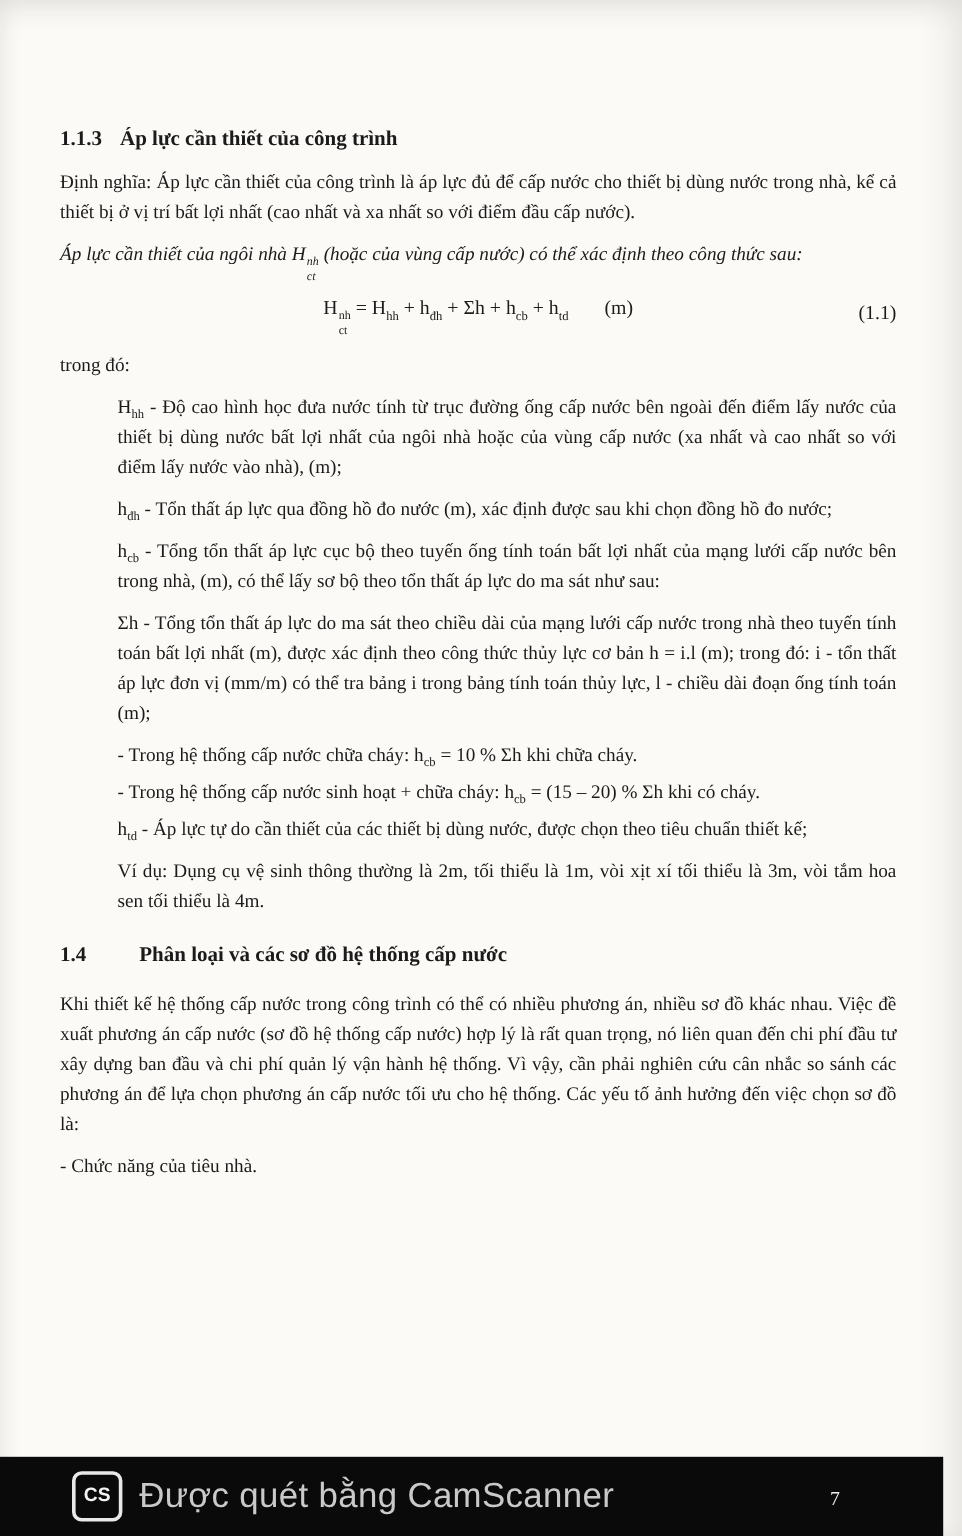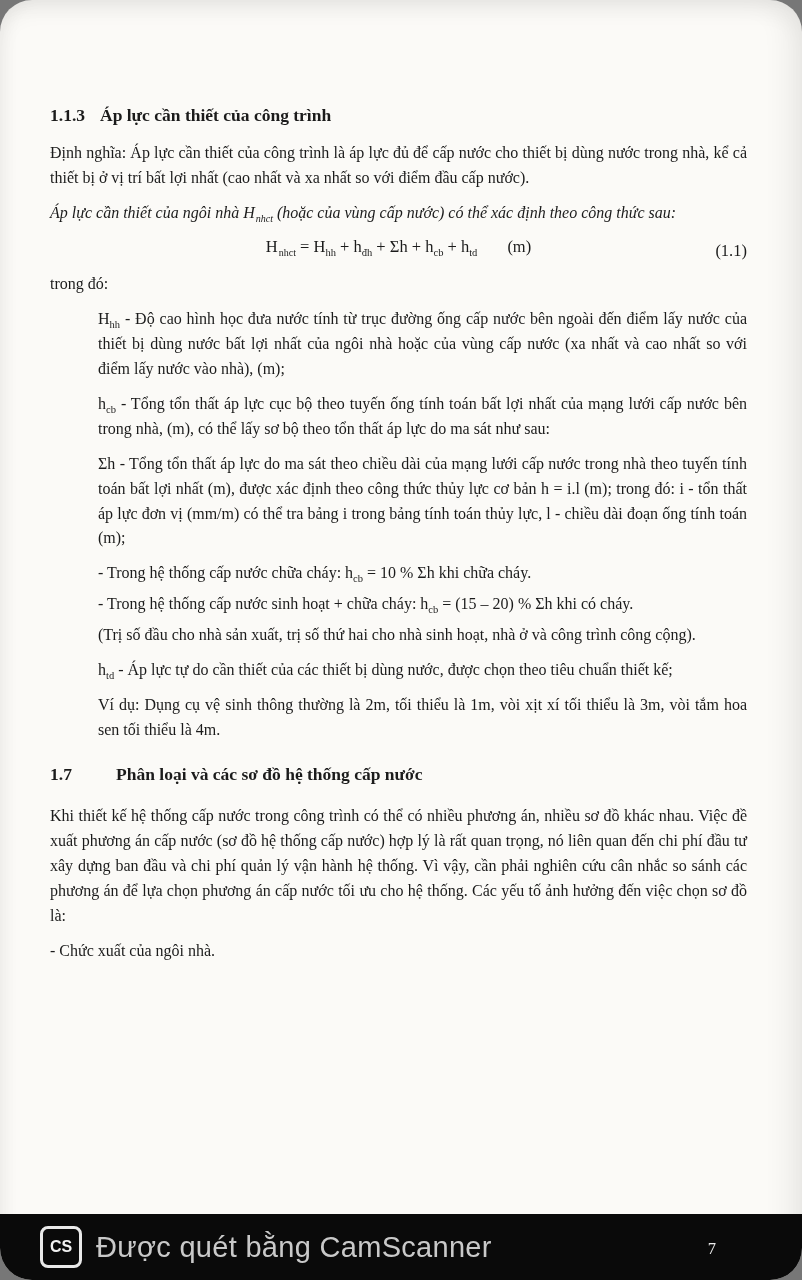"1.1.3 Áp lực cần thiết" .page { border-radius: 32px -> none }
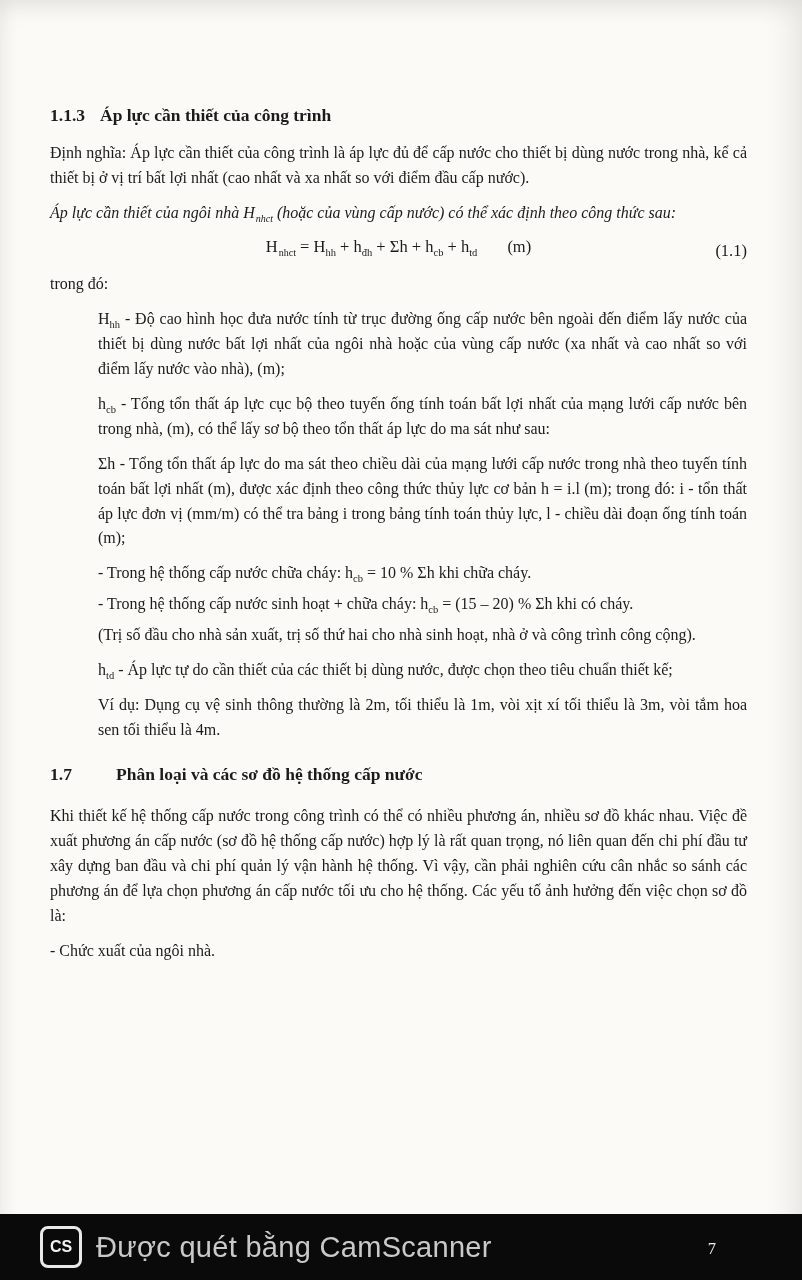"nh" .ss { flex-direction: row -> column }
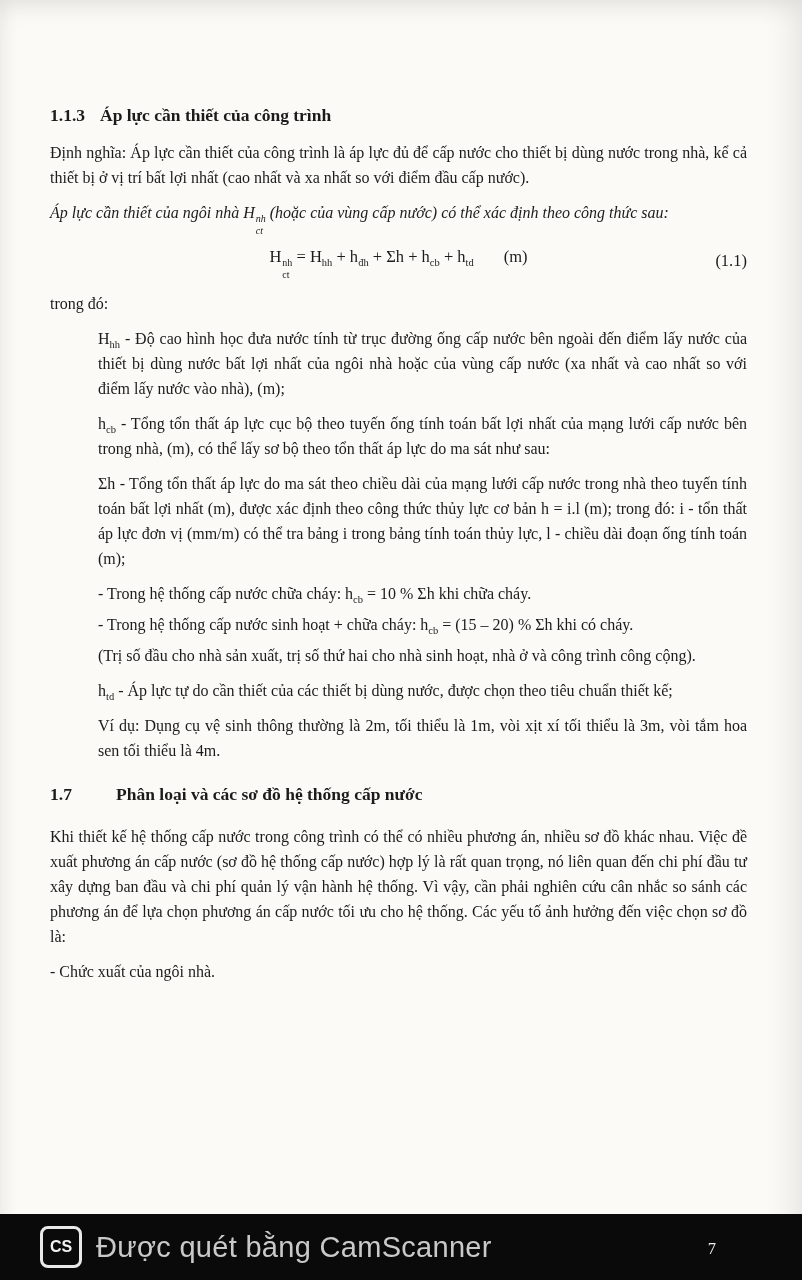"hđh - Tổn thất áp" div.def { html: none -> <div><span><span>h</span><sub>đh</sub></span><span> - Tổn thất áp lực qua đồng hồ đo nước (m), xác định được sau khi chọn đồng hồ đo nước;</span></div> }
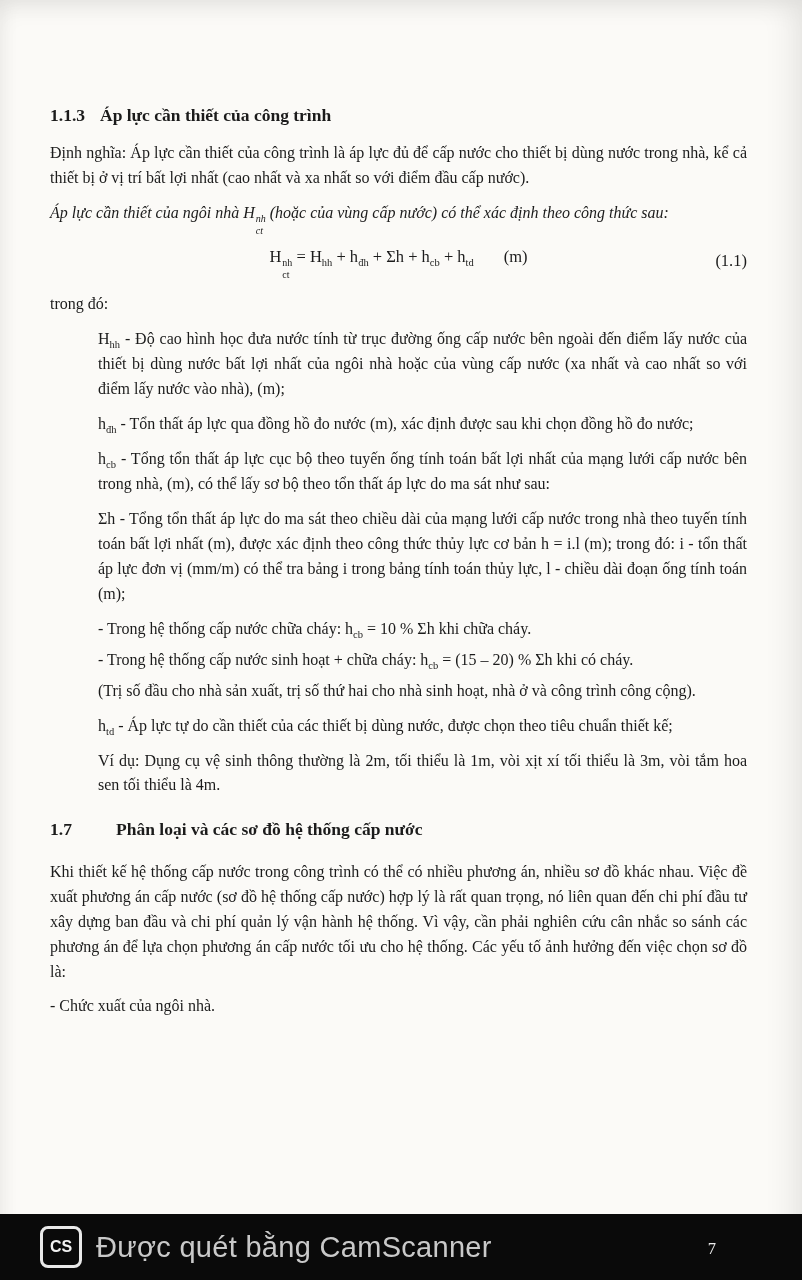"(Trị số đầu cho nhà" p.note { html: <p>(Trị số đầu cho nhà sản xuất, trị số thứ hai cho nhà sinh hoạt, nhà ở và công trình công cộng).</p> -> none }
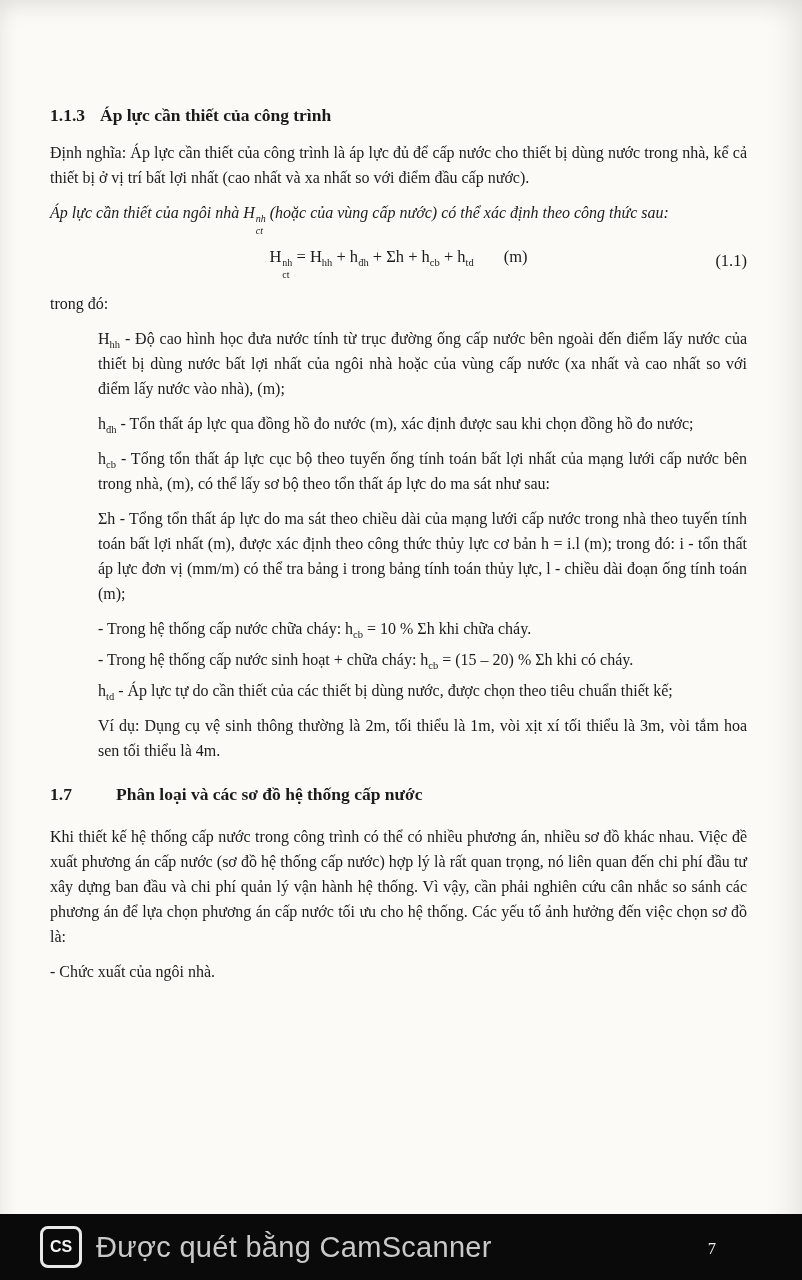"1.7" span.h-num { text: 1.7 -> 1.4 }
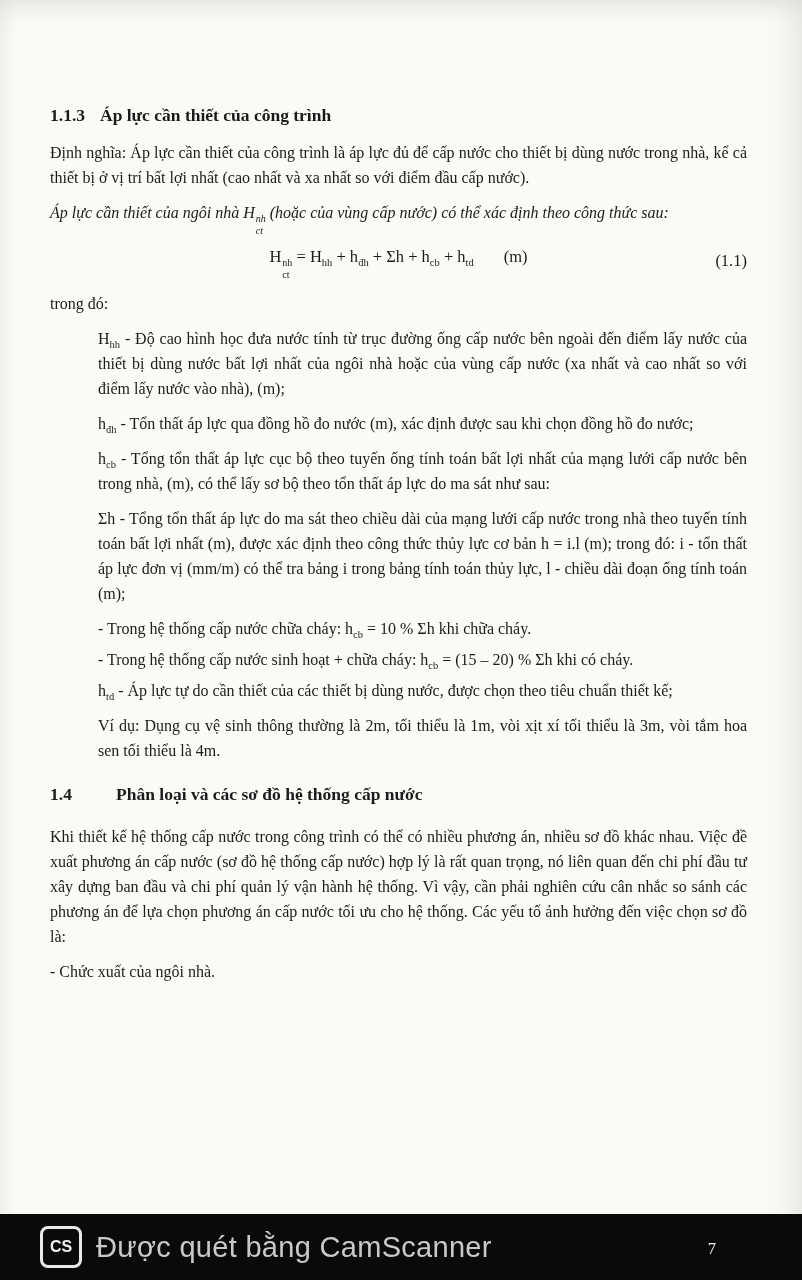"- Chức xuất của ngôi" p.bullet { text: xuất của ngôi -> năng của tiêu }
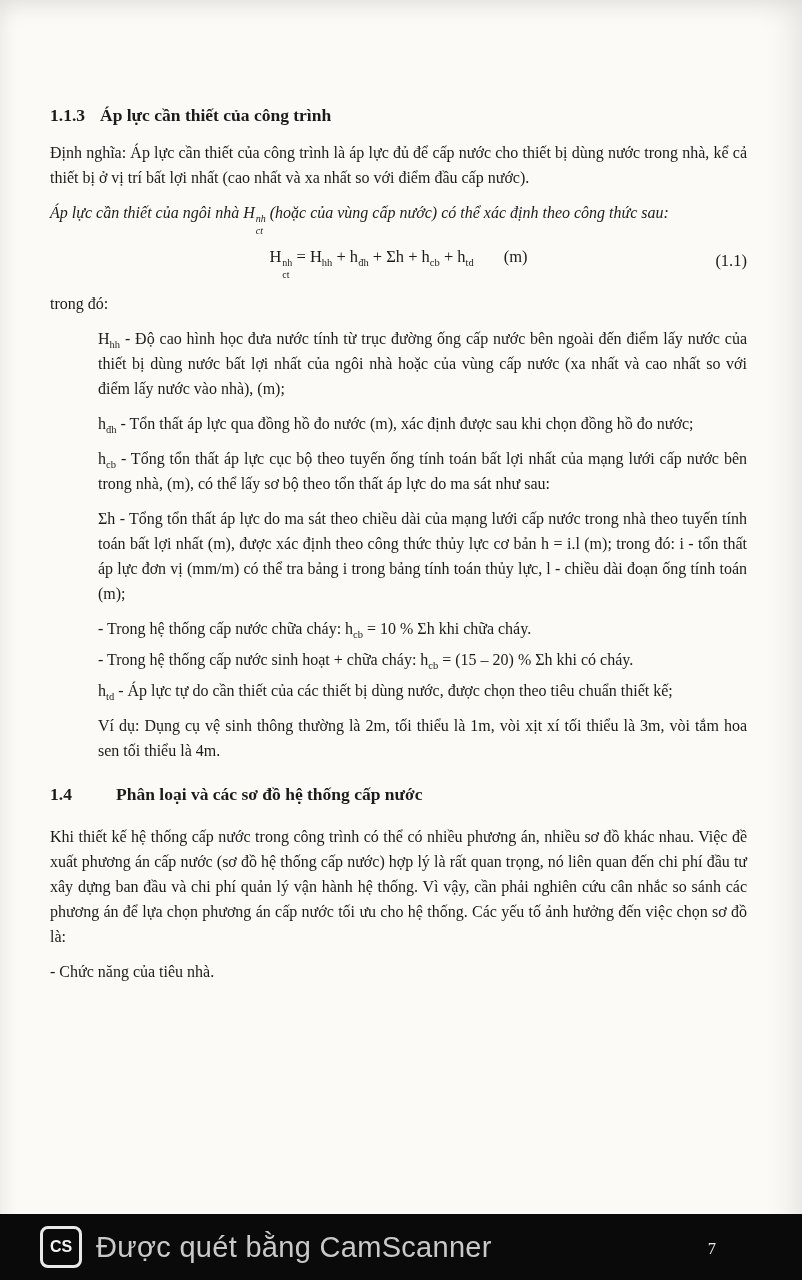"CS" .footer { padding-left: 40px -> 60px; right: 0 -> 16px }
